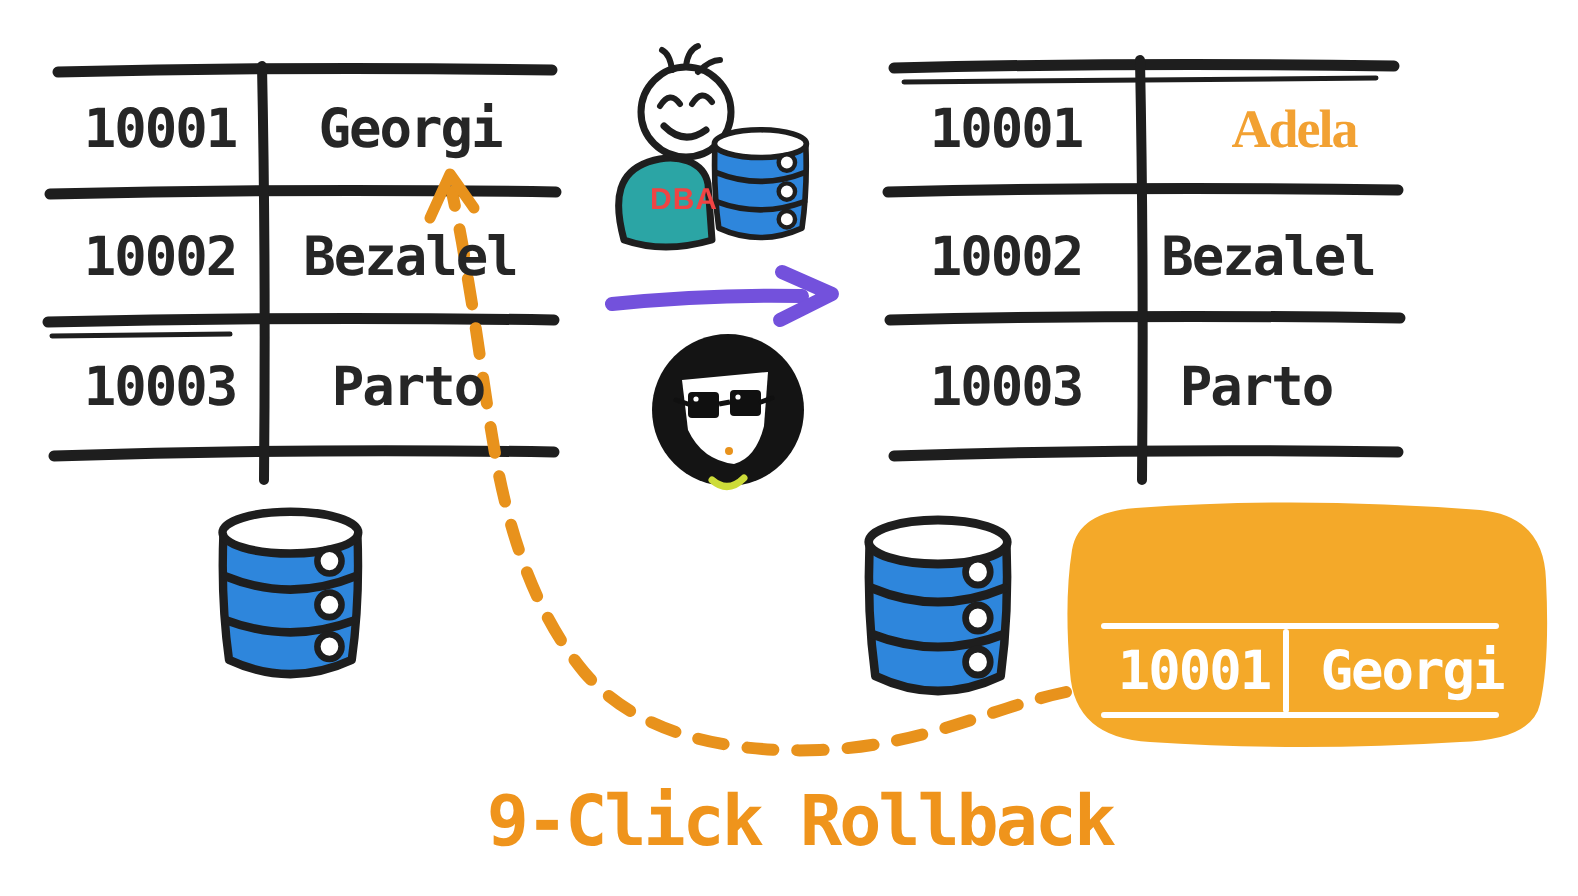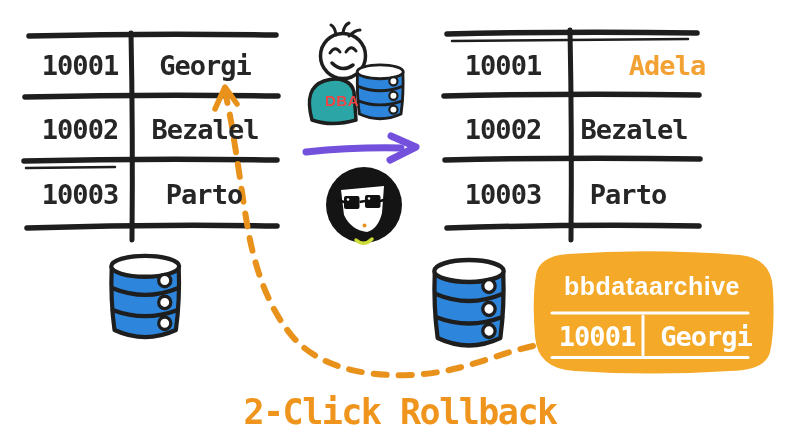"Adela" div.txt { font-family: none -> Liberation Serif, serif; left: 667px -> 647px }
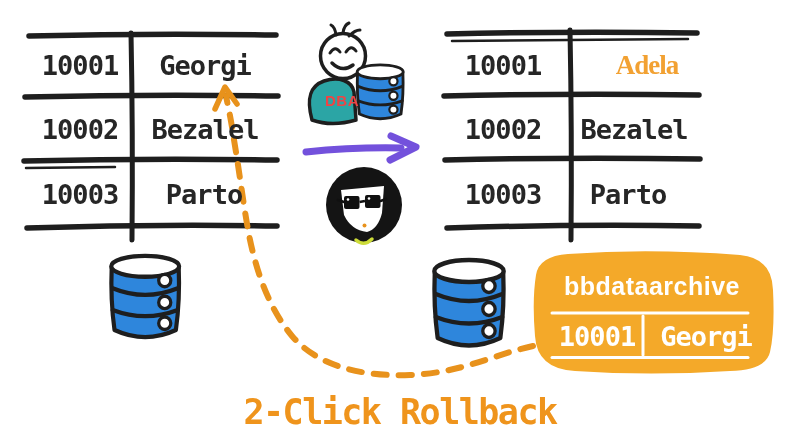"bbdataarchive" div.txt { html: <div>bbdataarchive</div> -> none }
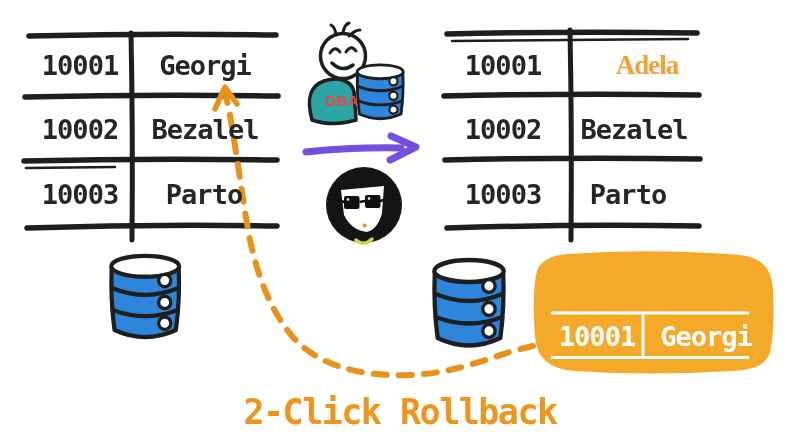"2-Click Rollback" div.txt { text: 2-Click -> 9-Click }
